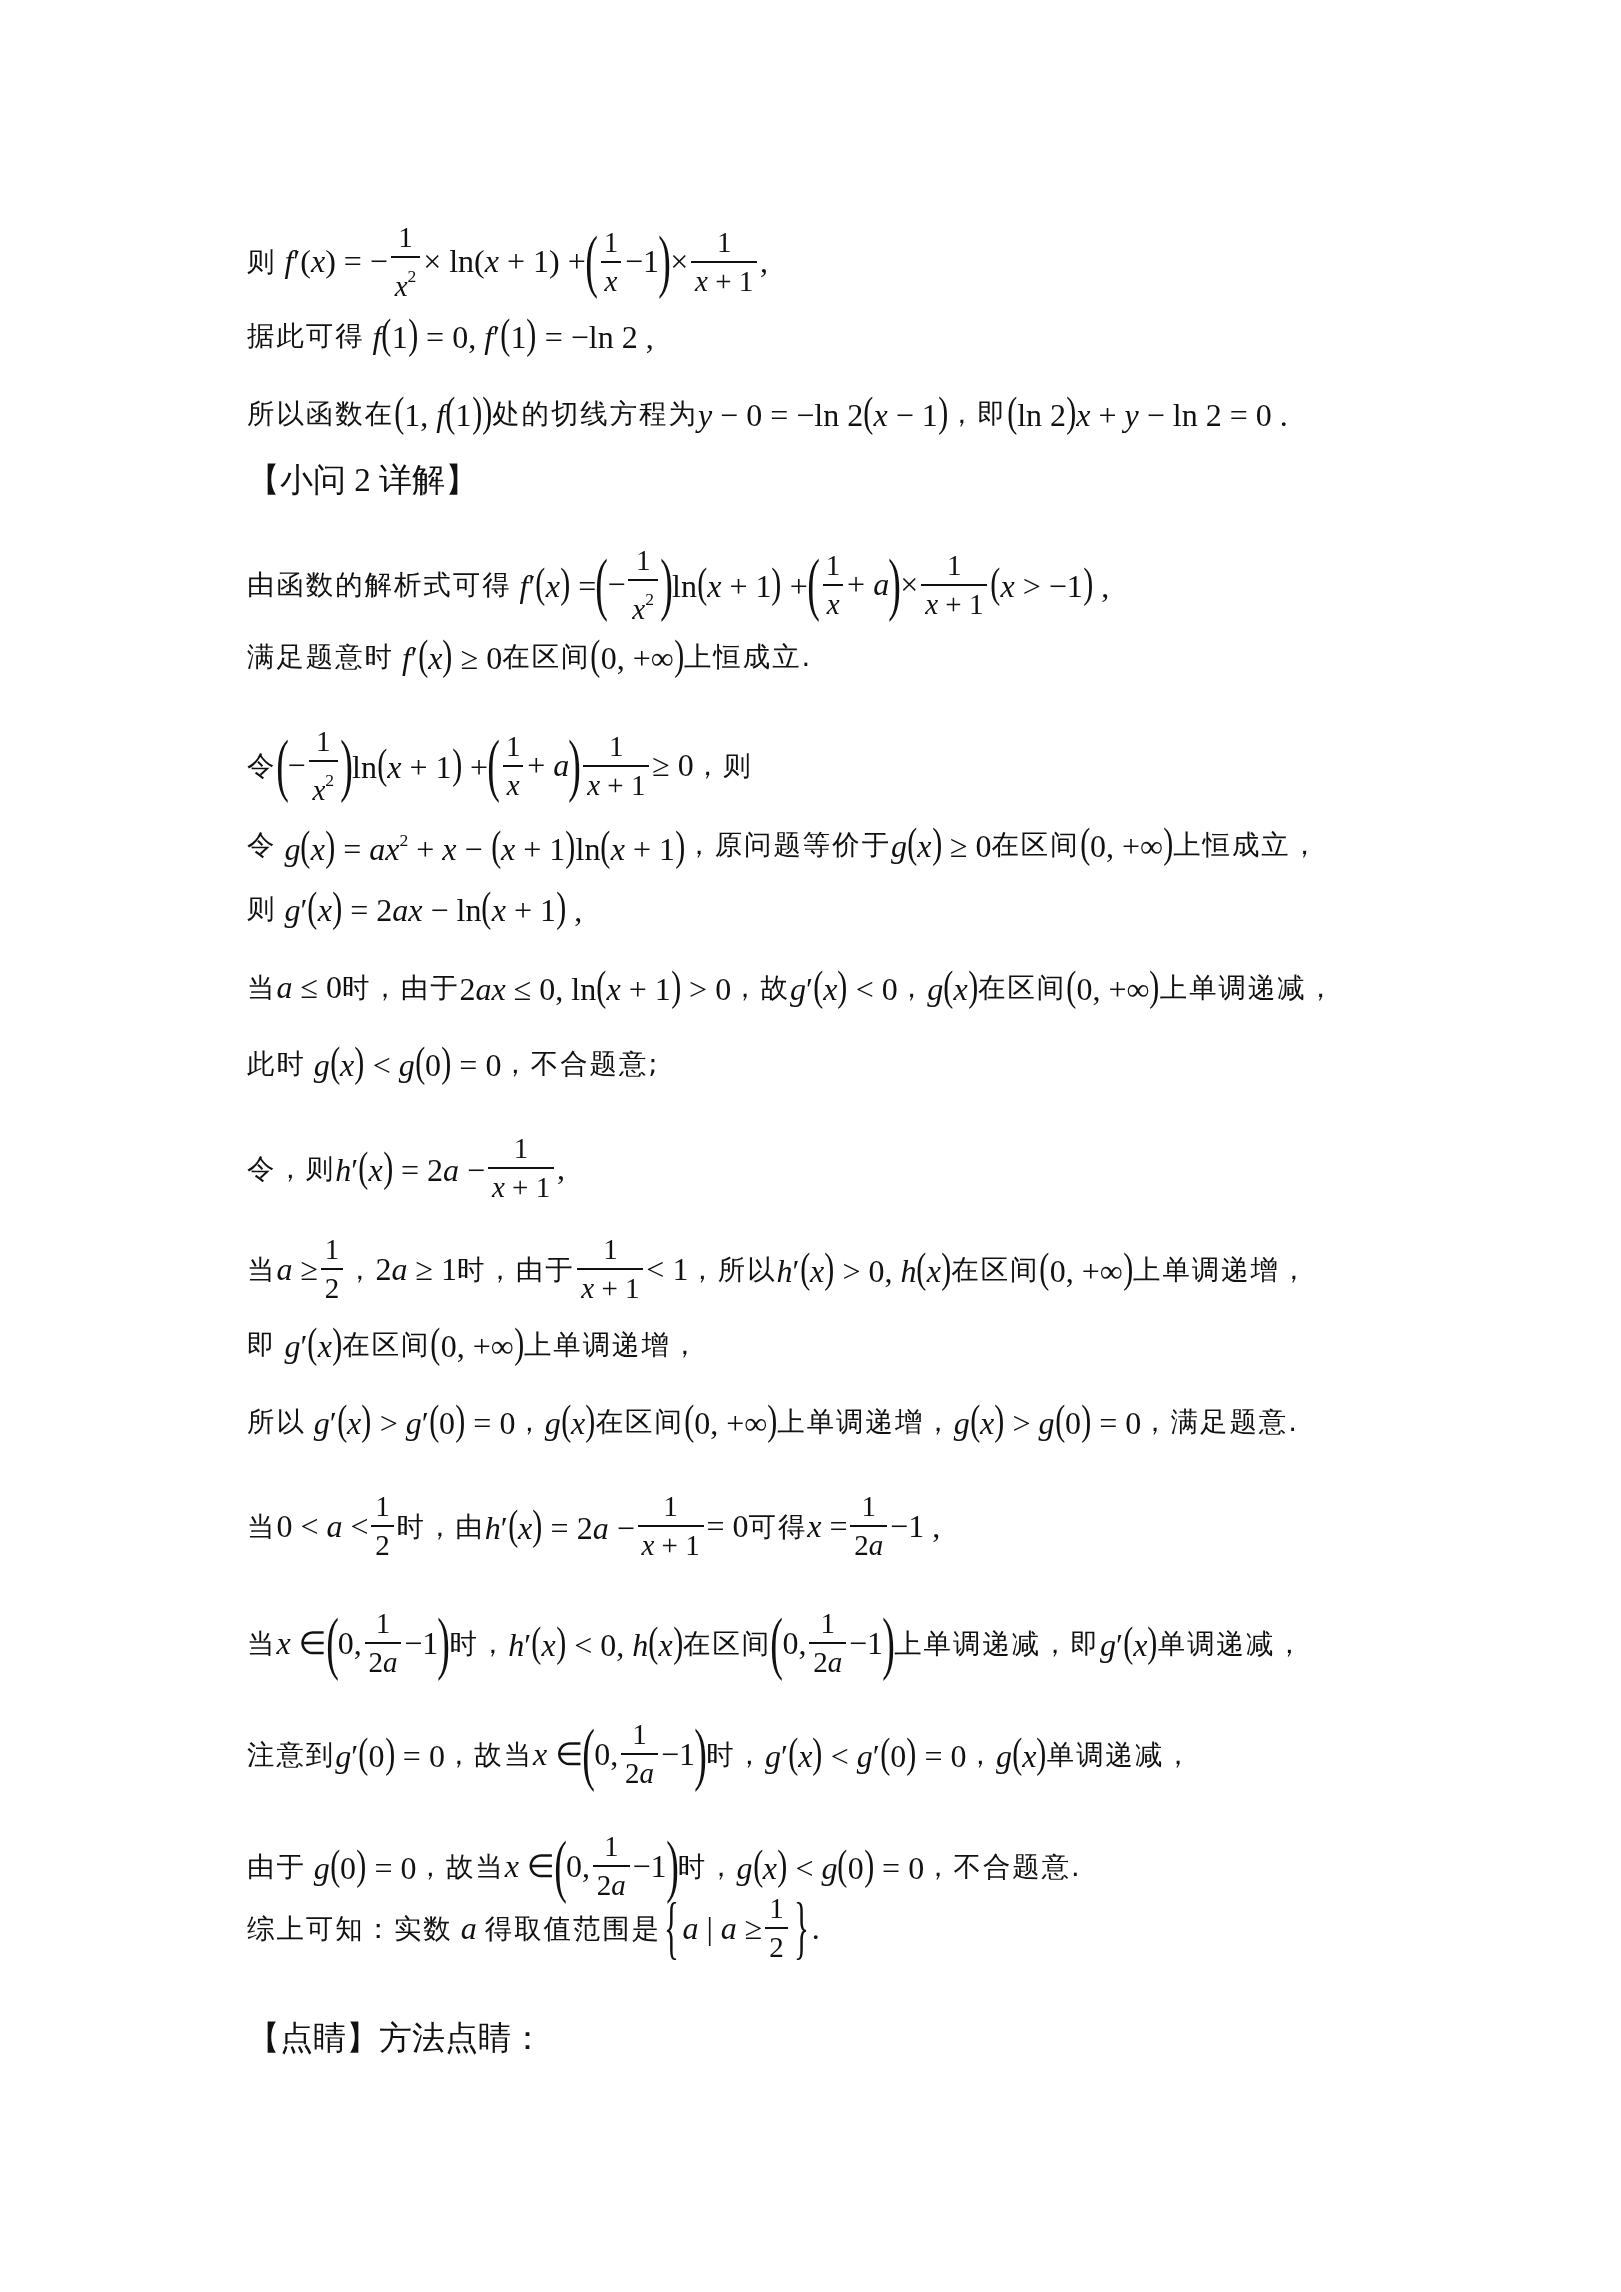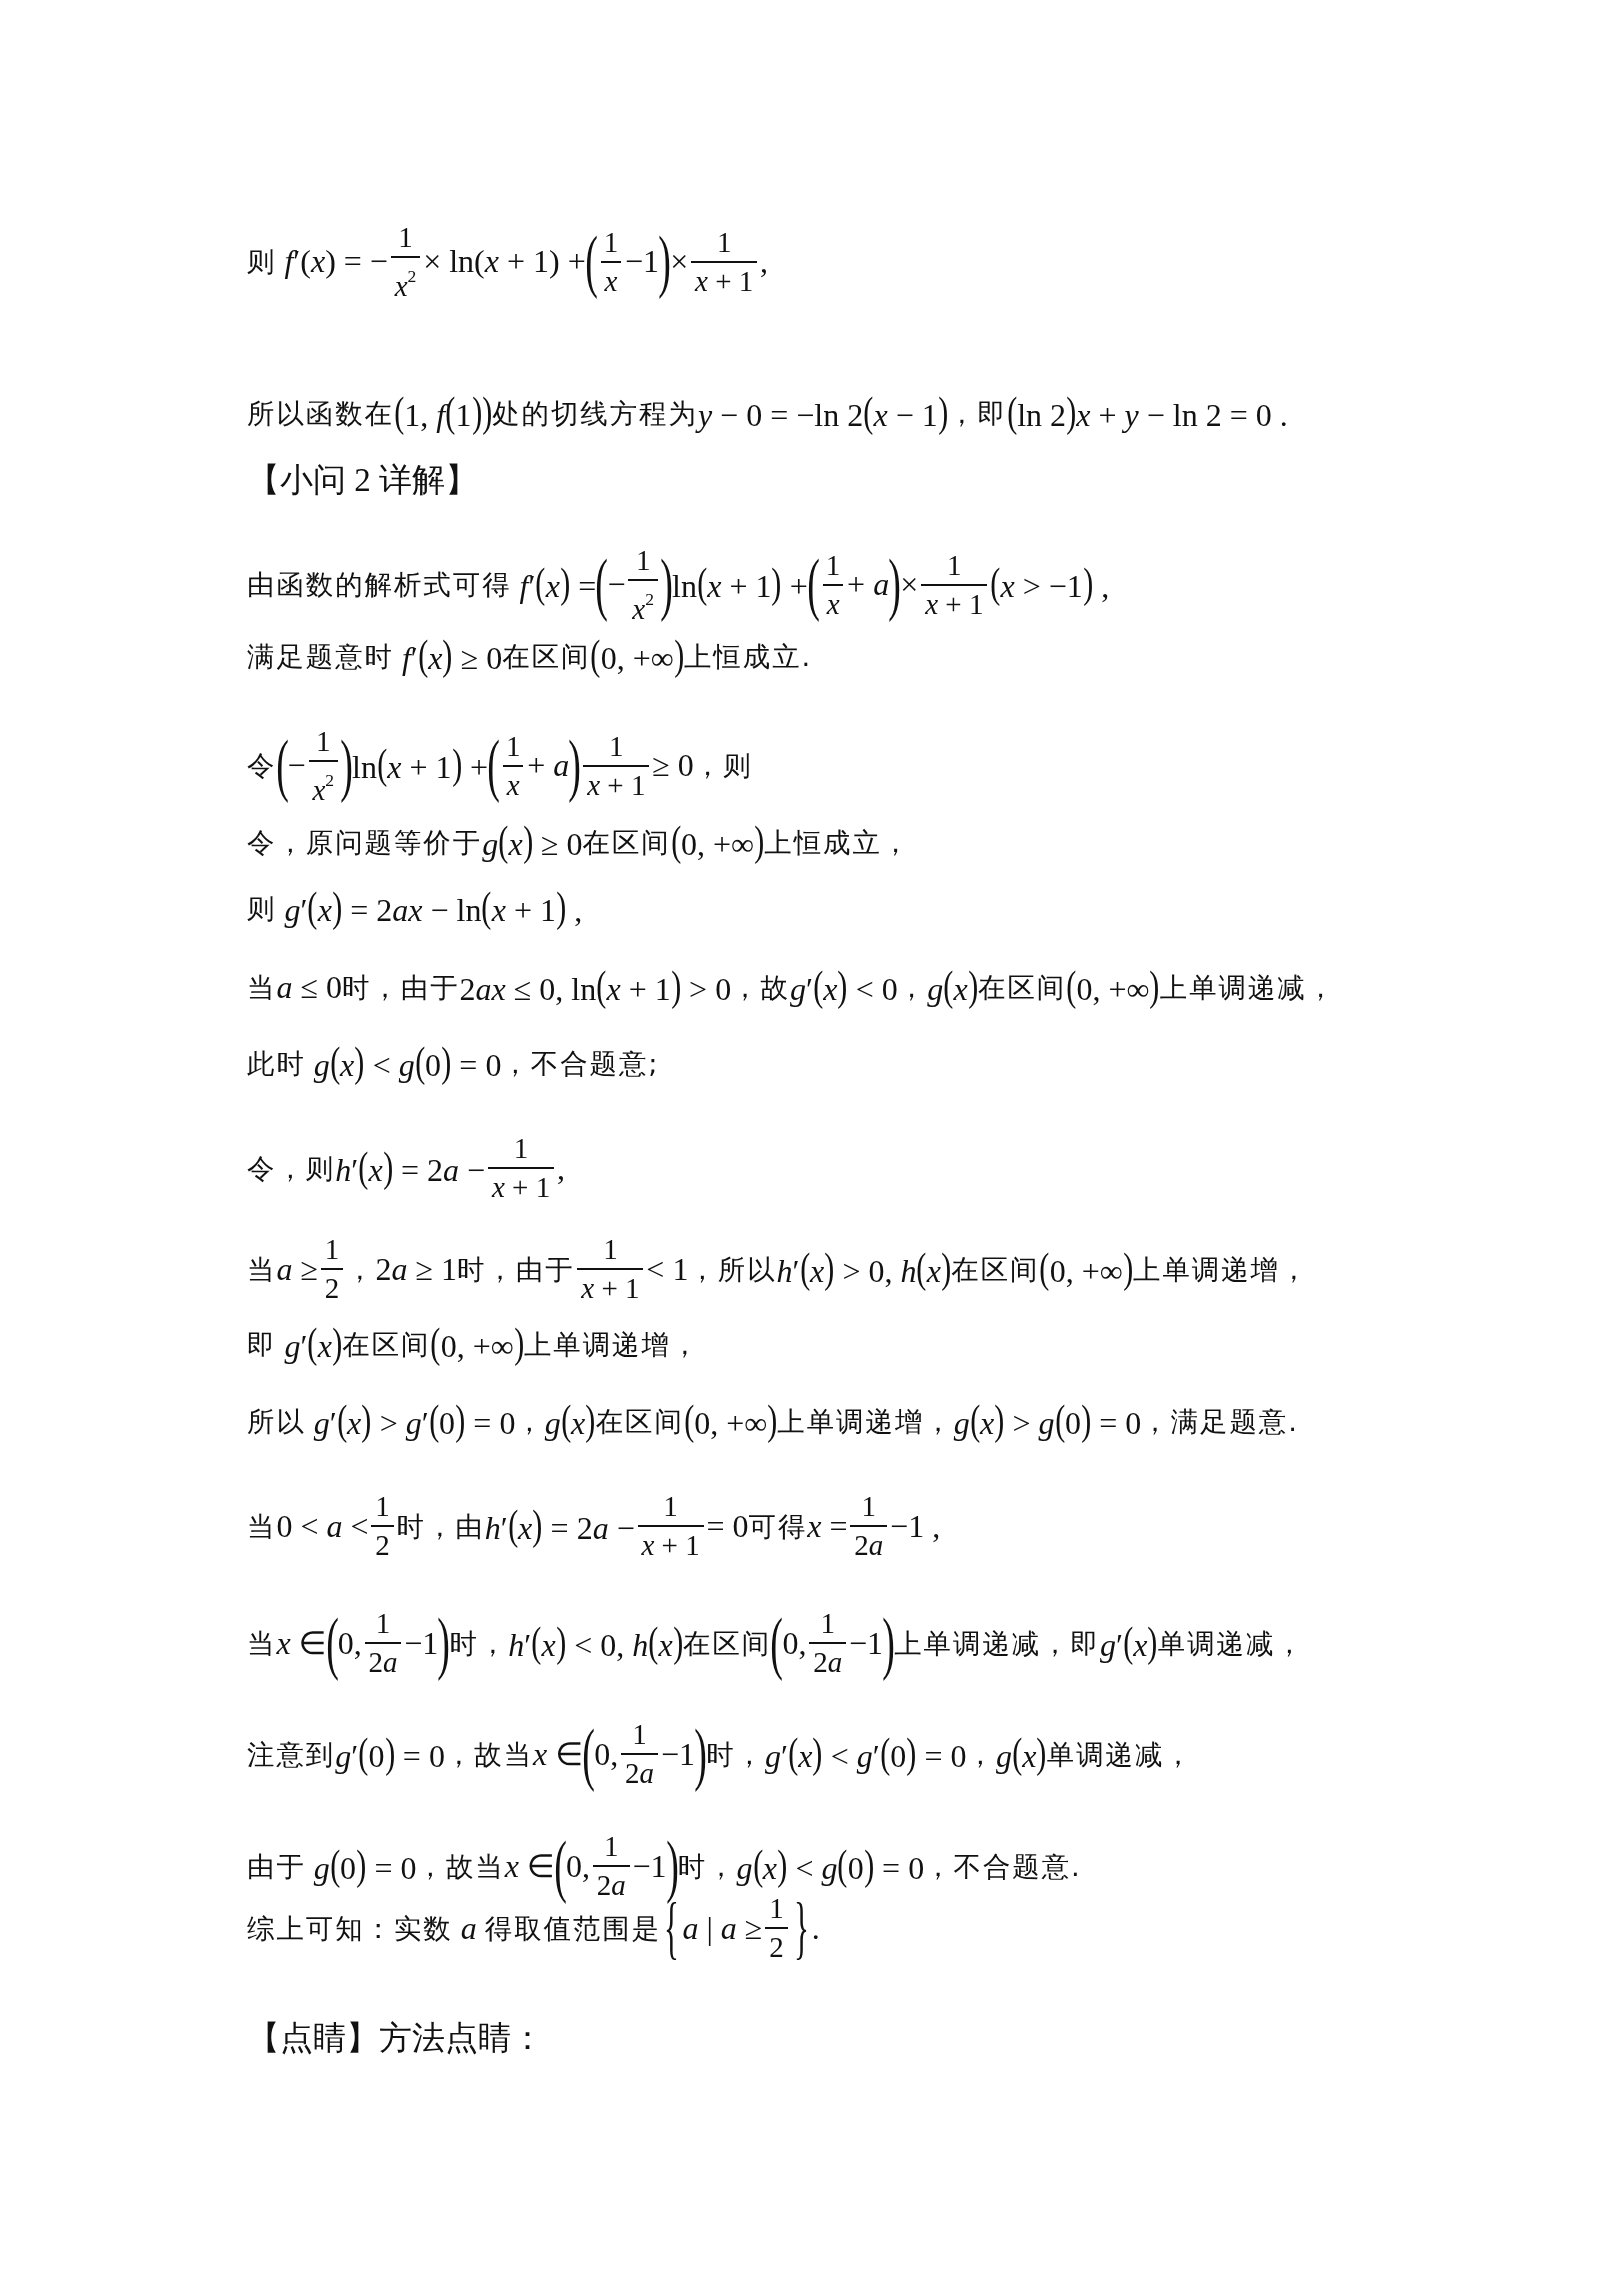"据此可得" div.line { html: none -> <div> <span>据此可得</span> <span>&nbsp;<span>f</span><span>(</span>1<span>)</span> = 0, <span>f</span>′<span>(</span>1<span>)</span> = −ln 2 ,</span> </div> }
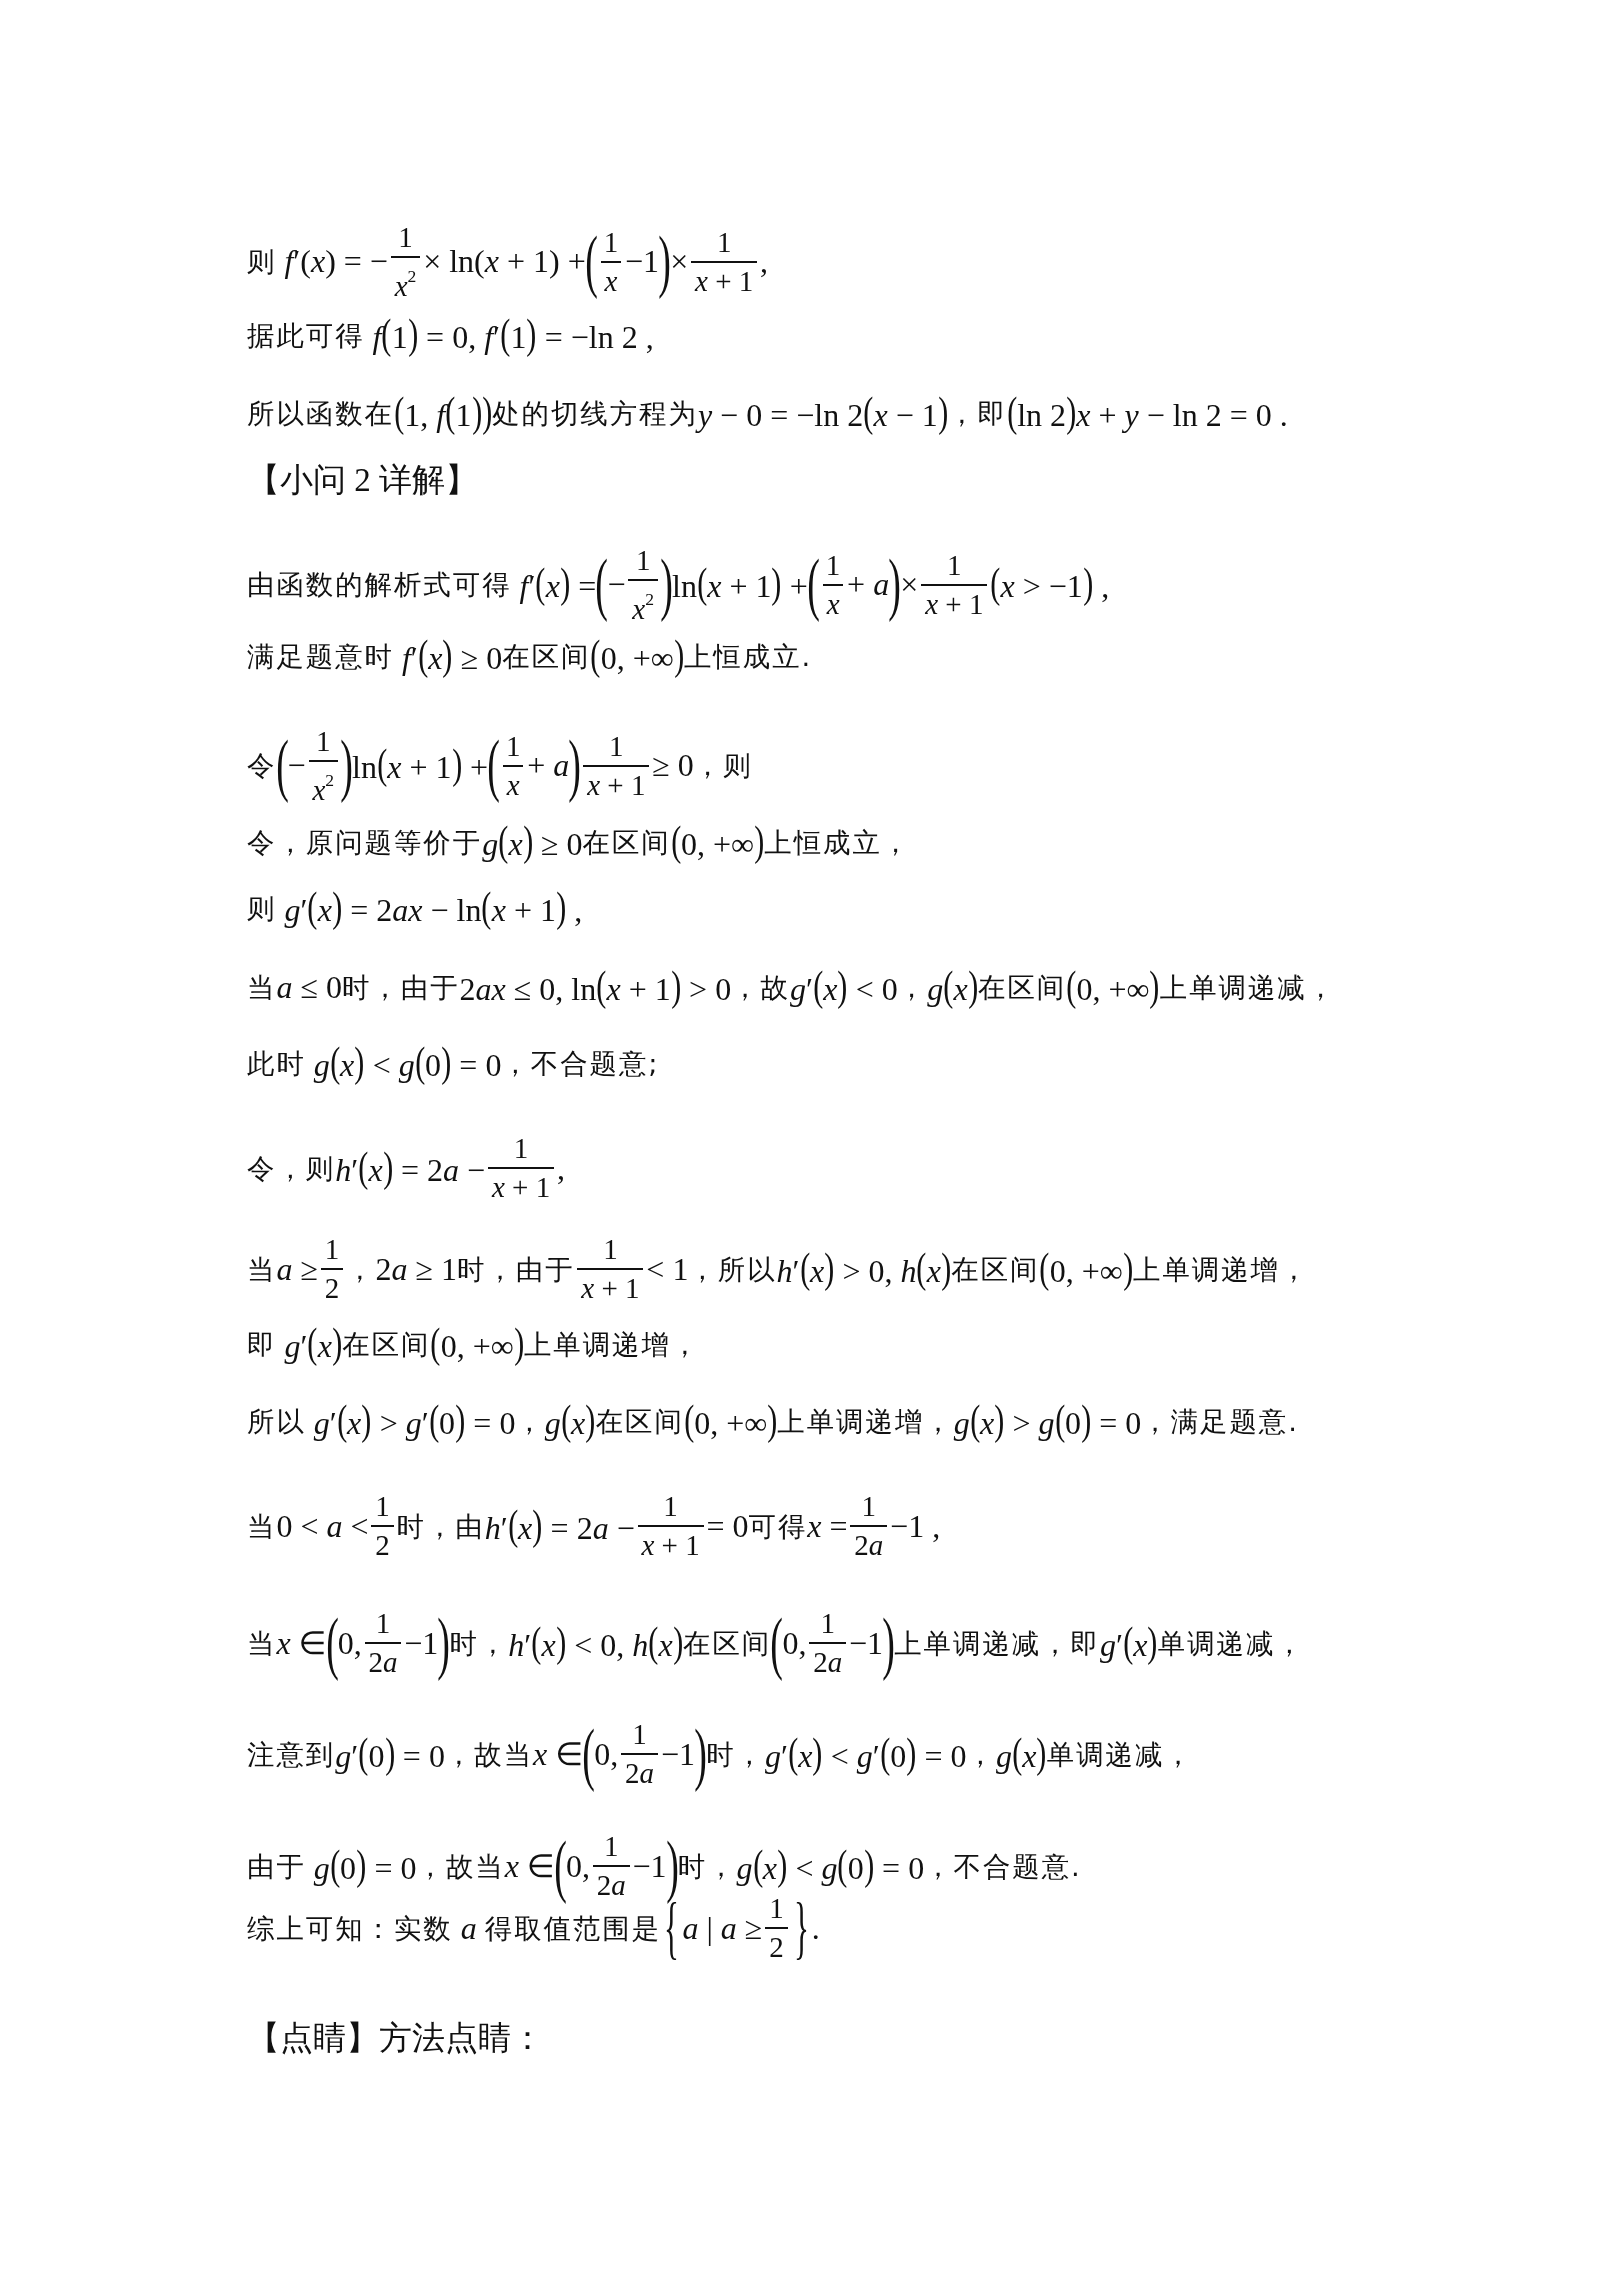"g(x) = ax2 + x" span.m { html: none -> <span>&nbsp;<span>g</span><span>(</span><span>x</span><span>)</span> = <span>ax</span><sup>2</sup> + <span>x</span> − <span>(</span><span>x</span> + 1<span>)</span>ln<span>(</span><span>x</span> + 1<span>)</span></span> }
